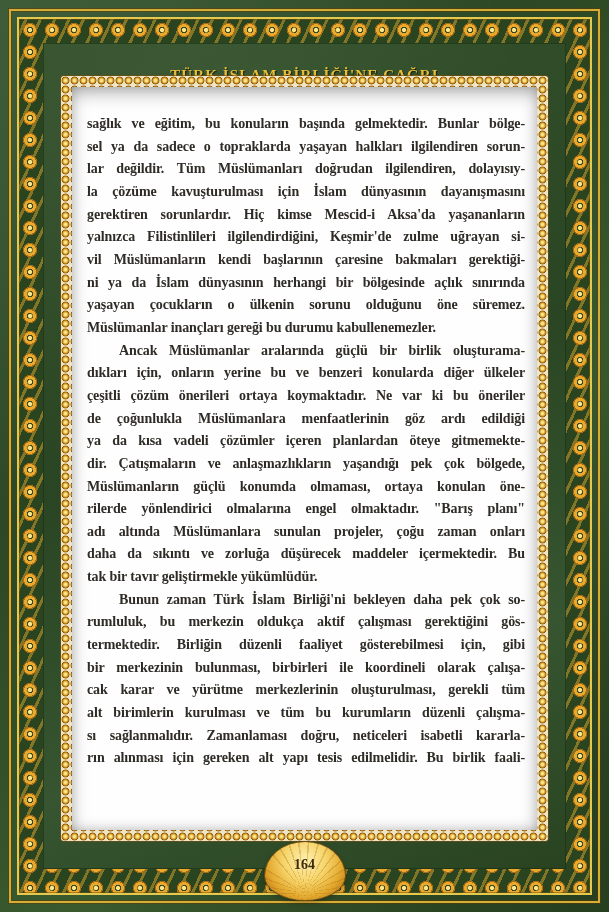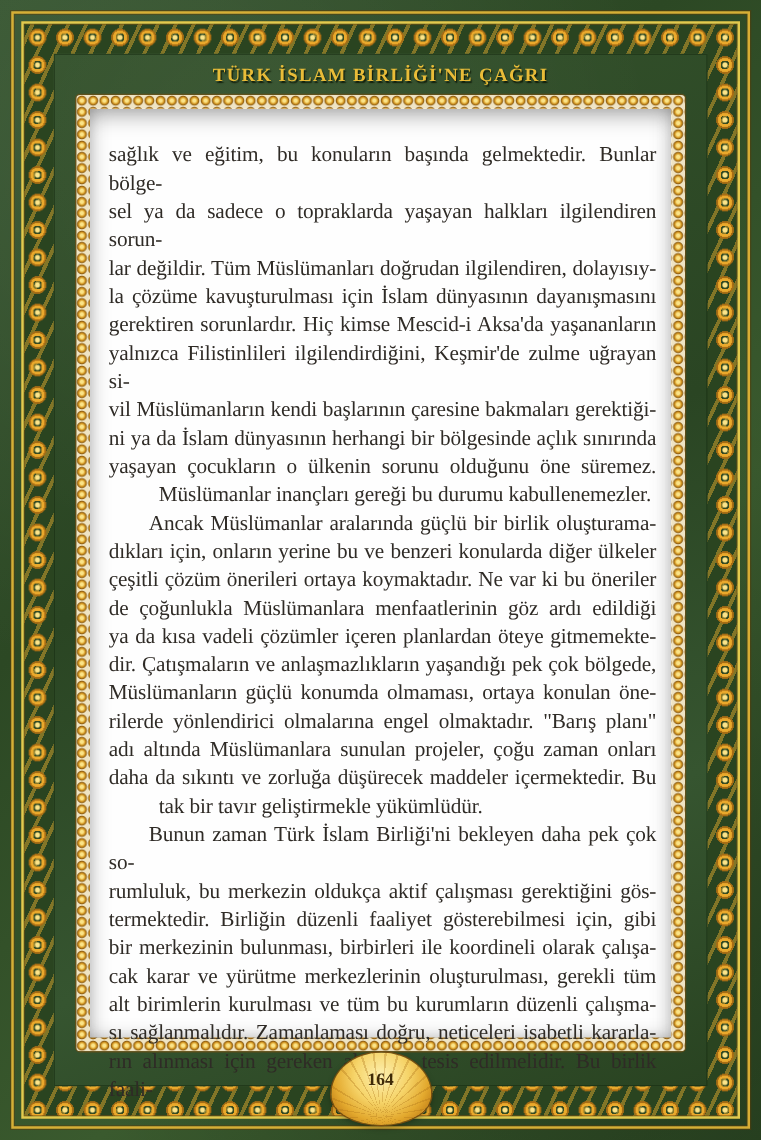"TÜRK İSLAM BİRLİĞİ'NE ÇAĞRI" .title { top: 46px -> 60px }
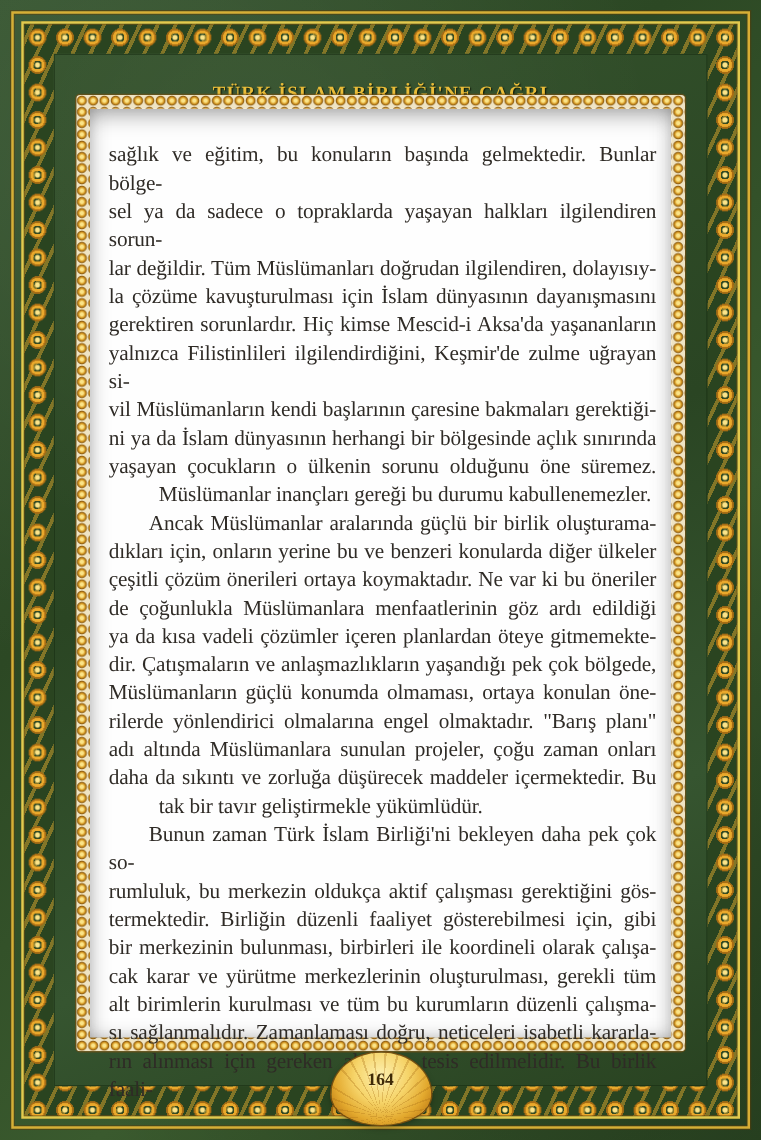"sağlık ve eğitim, bu konuların" .text-block { font-size: 17px -> 14px; font-weight: none -> bold }
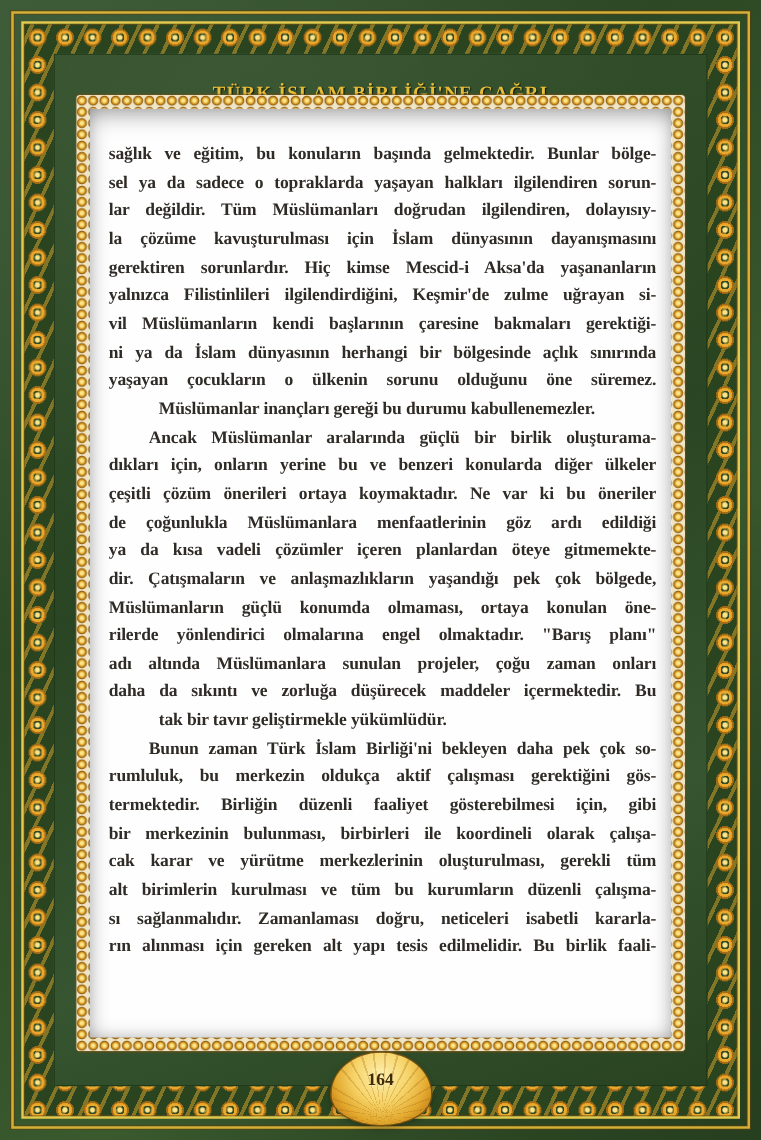"Müslümanlar inançları gereği bu durumu" .line.no-stretch { margin-left: 40px -> none }
